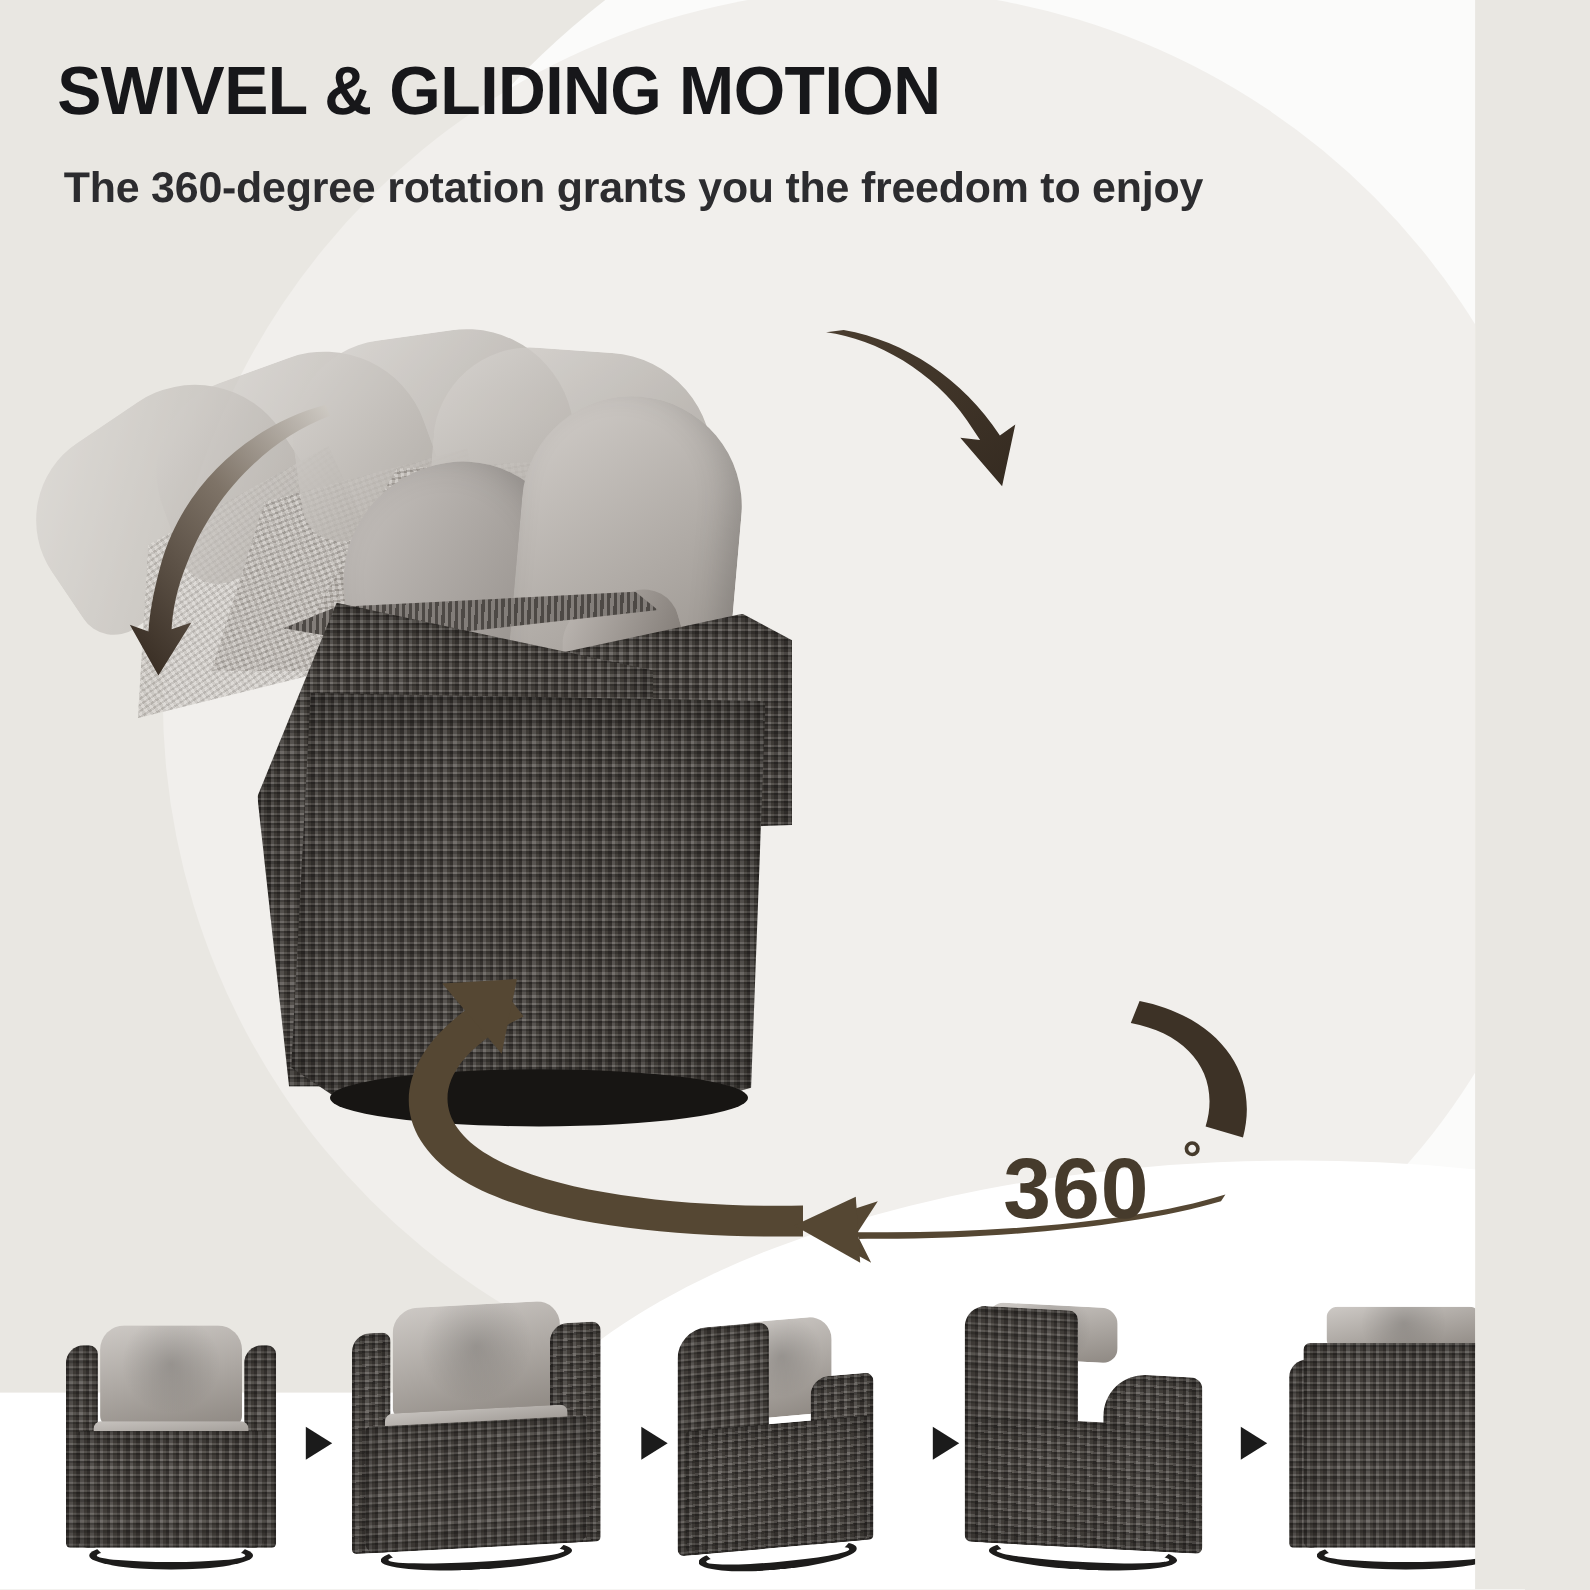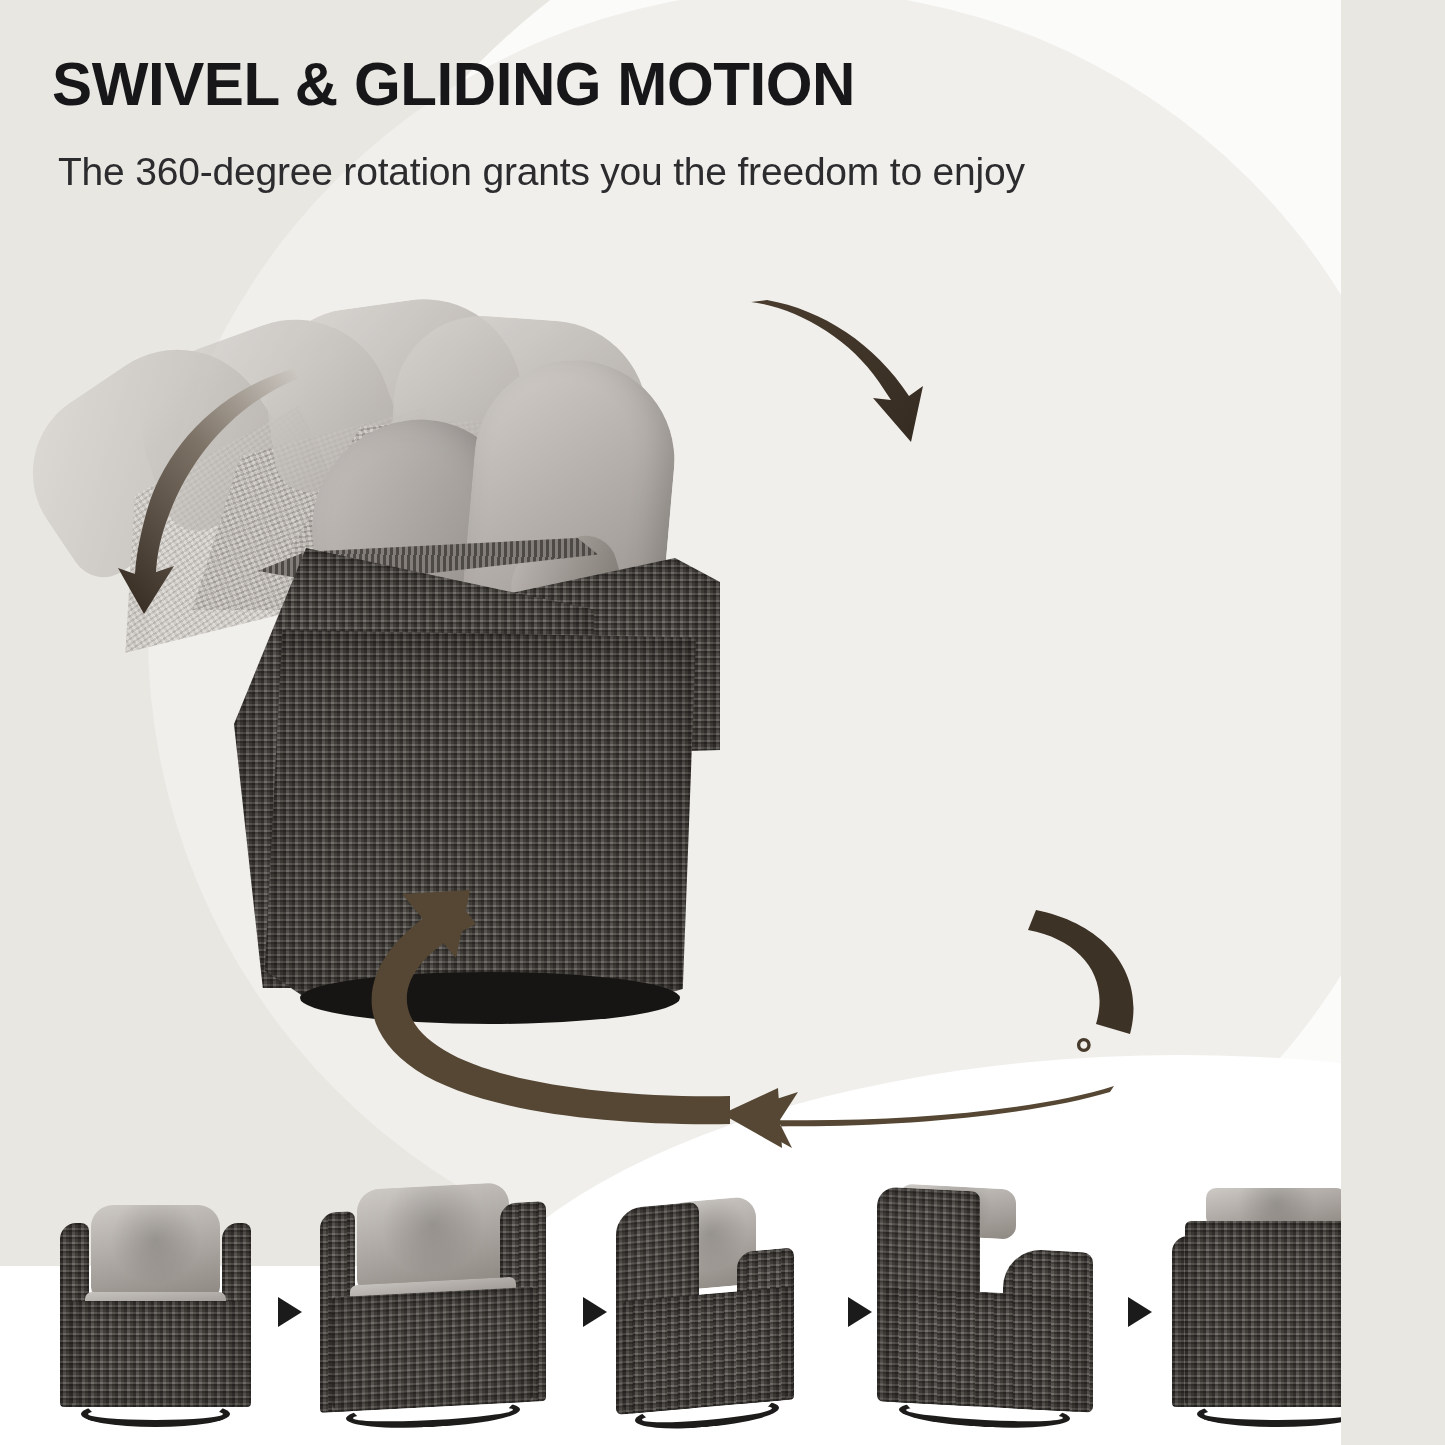"The 360-degree rotation grants you" .subhead { font-weight: 400 -> 700 }
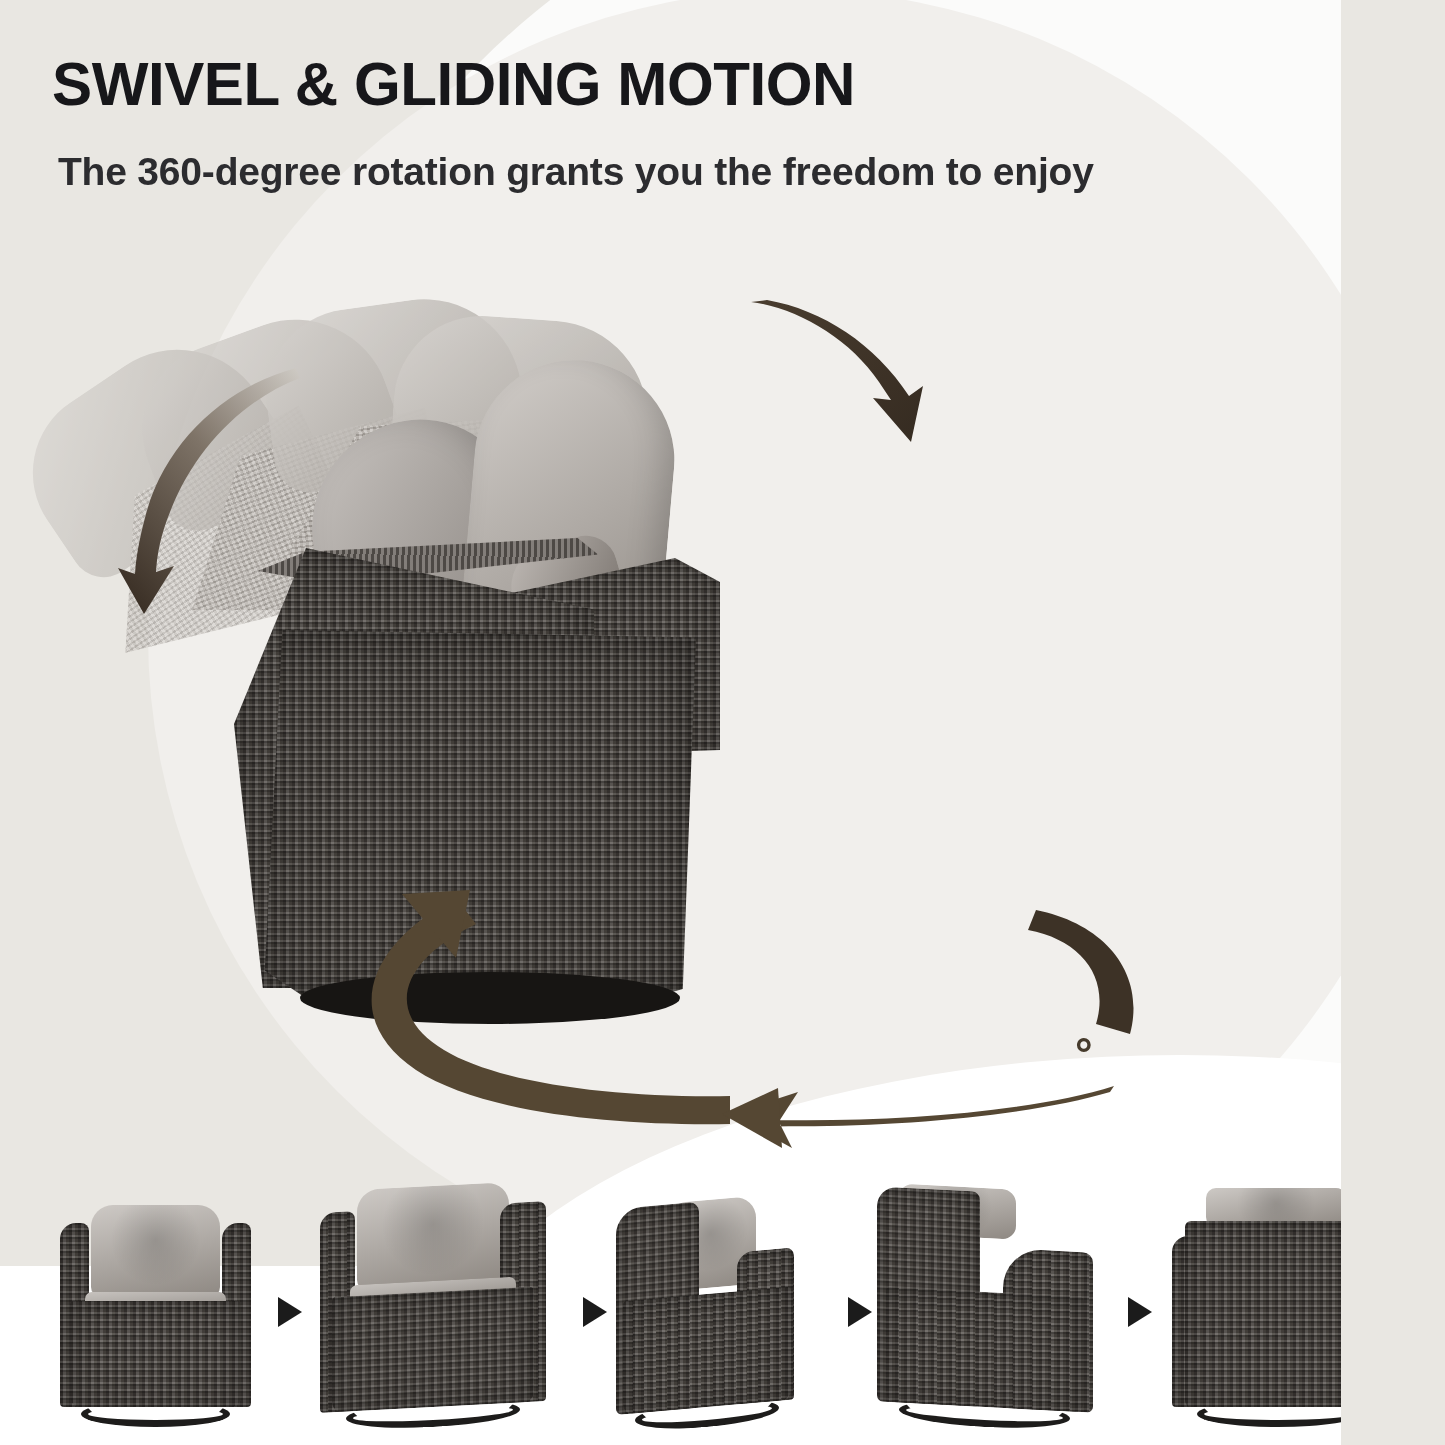"360" div.label360 { html: none -> <div>360</div> }
